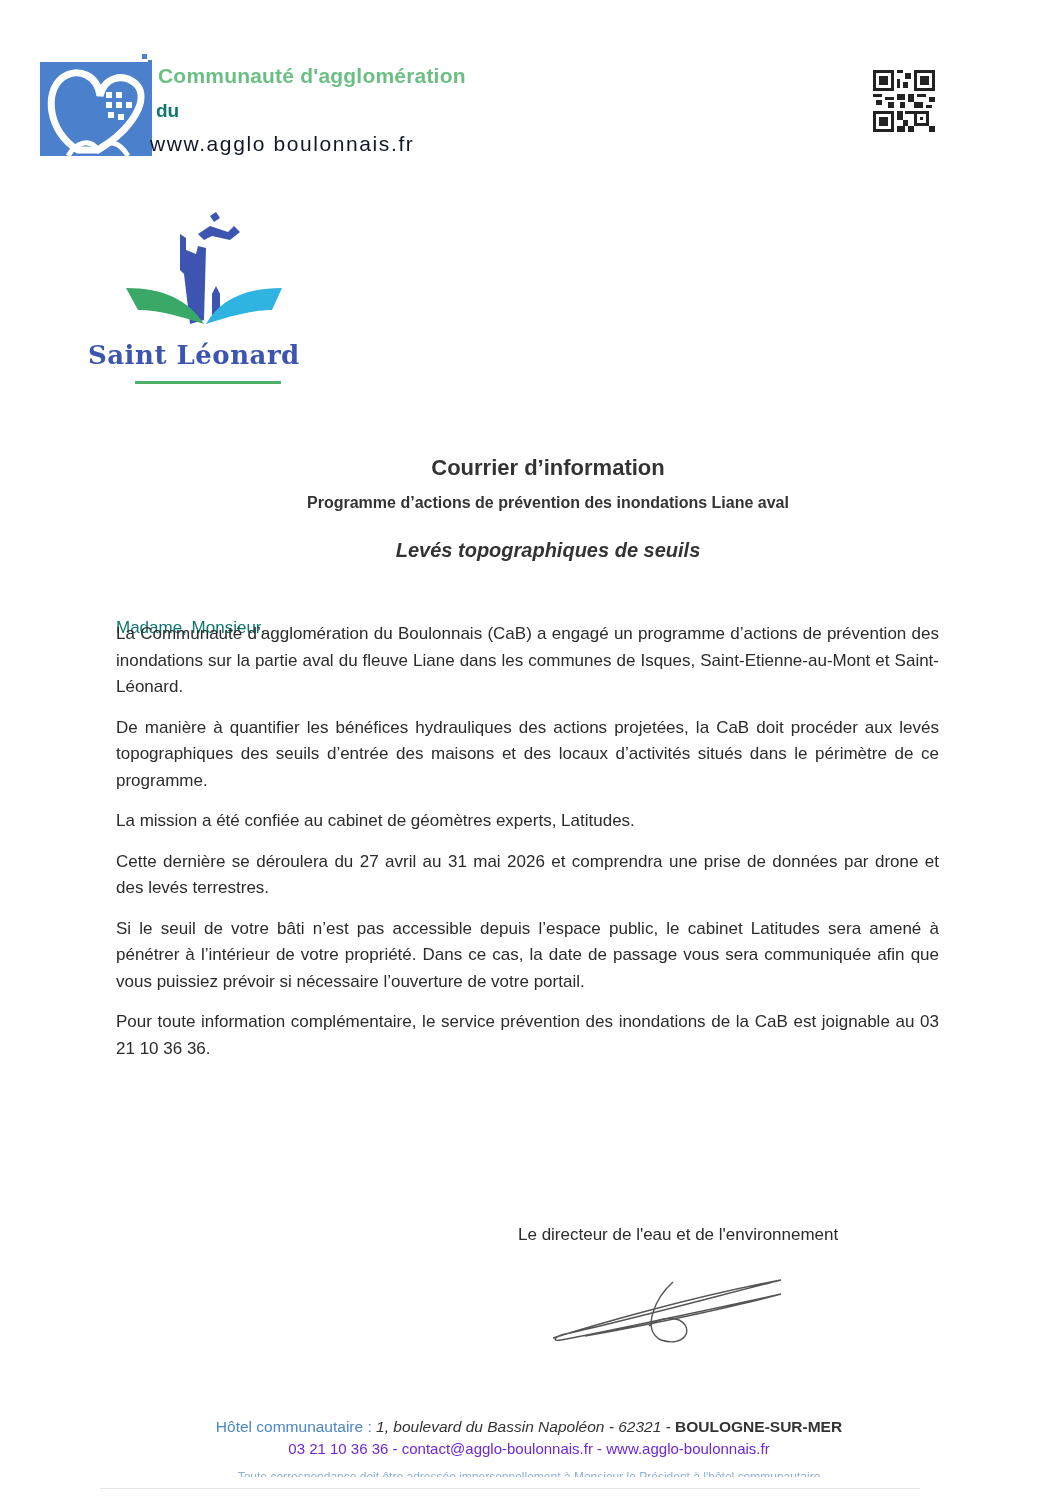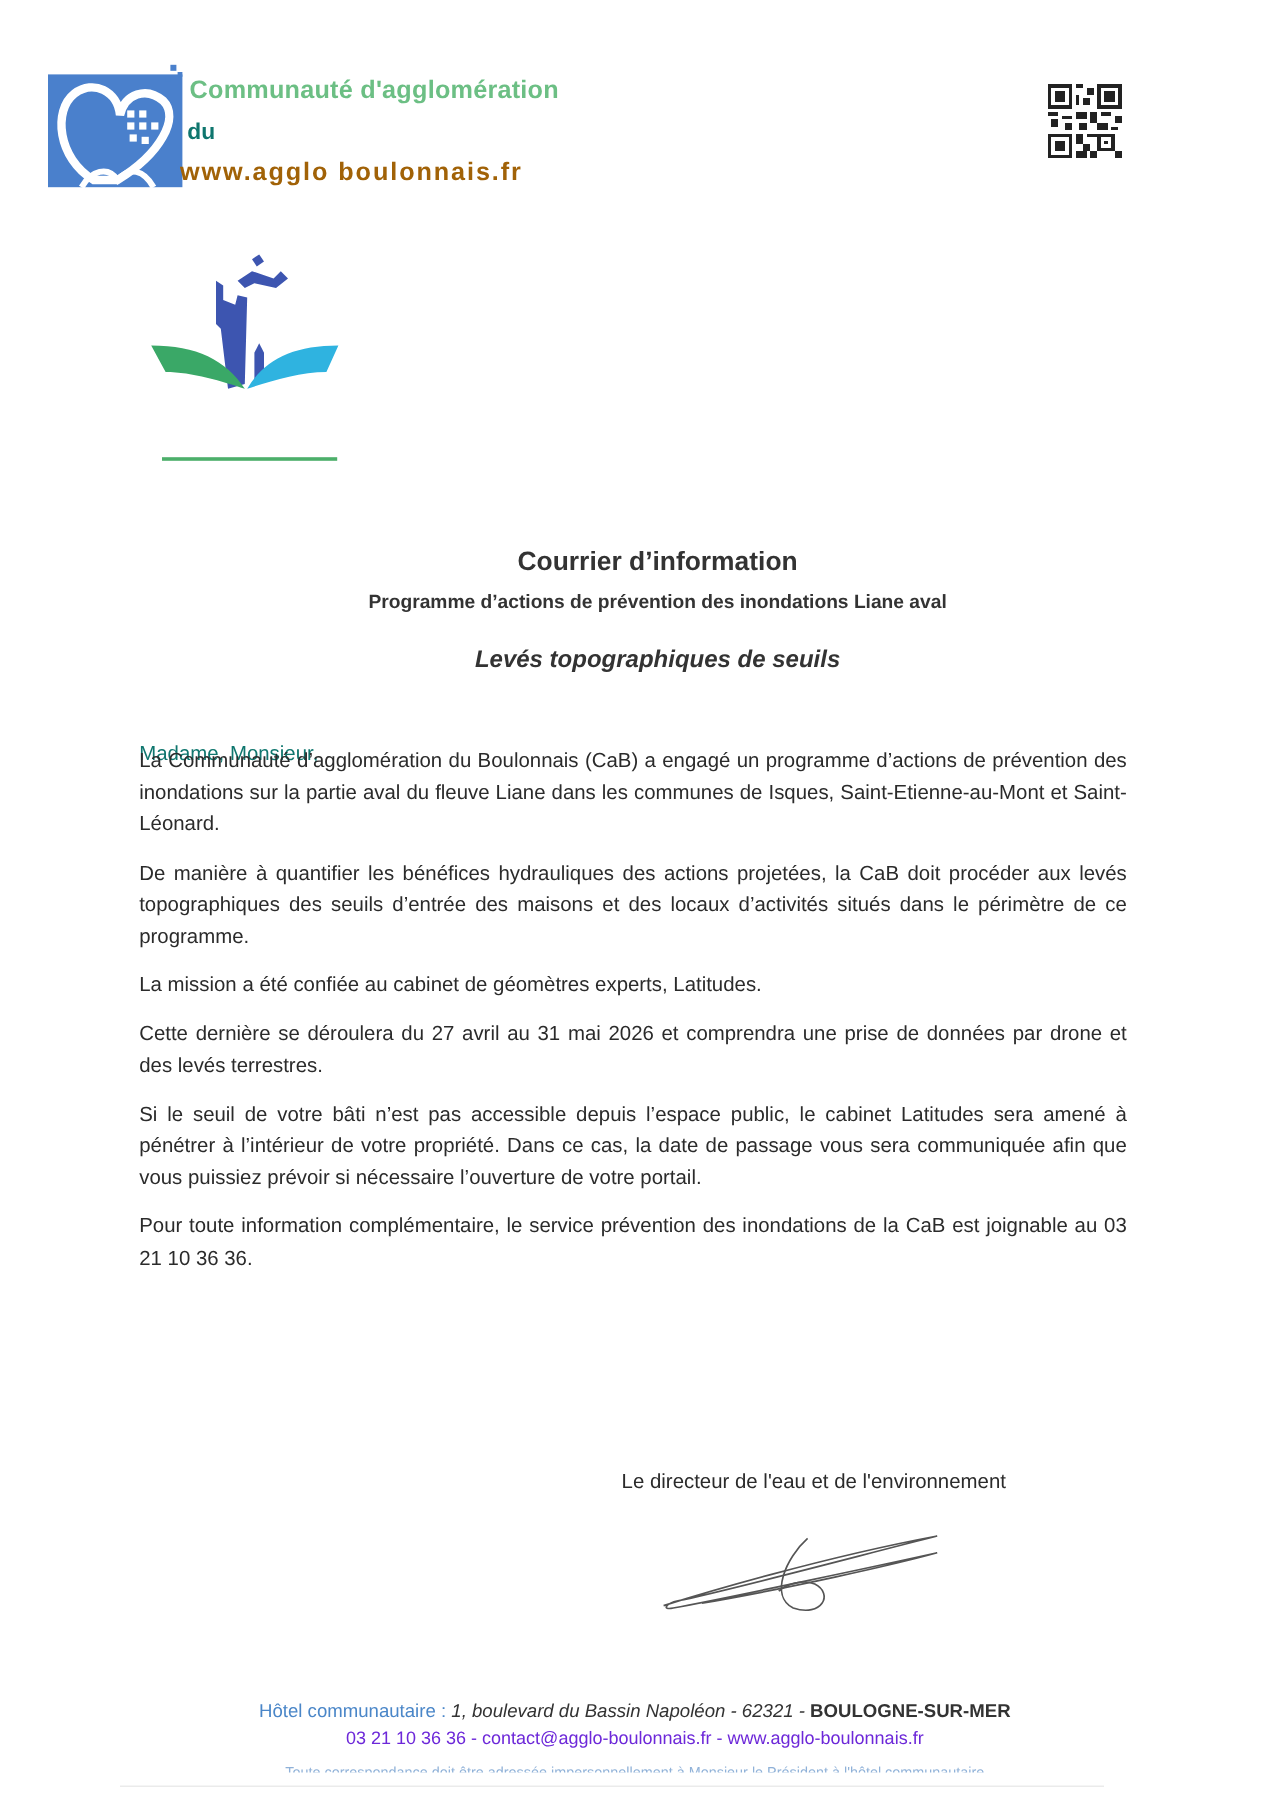"www.agglo boulonnais.fr" .cab-line3 { color: #a16207 -> #0f172a; font-weight: bold -> none }
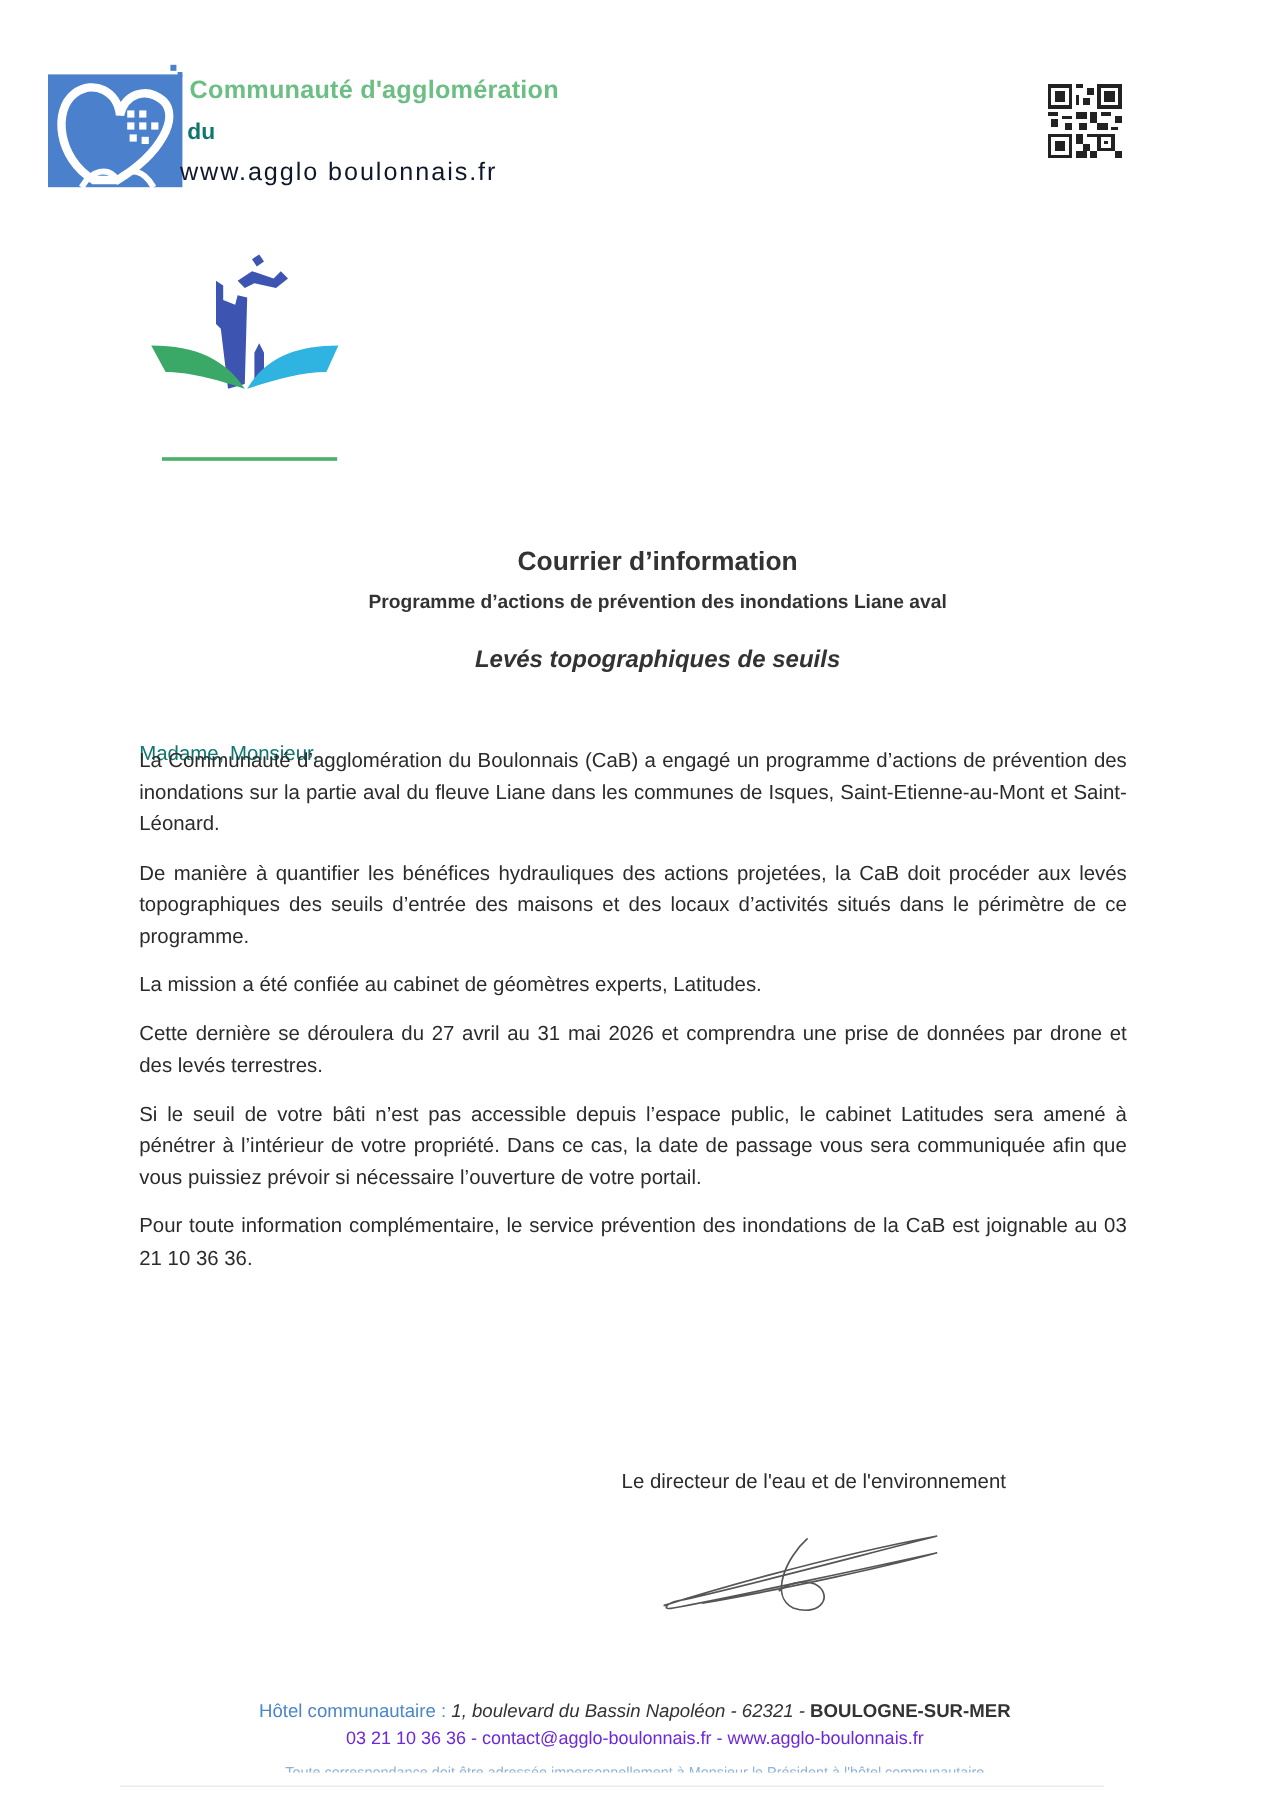"Saint Léonard" div.sl-name { html: none -> <div>Saint Léonard</div> }
